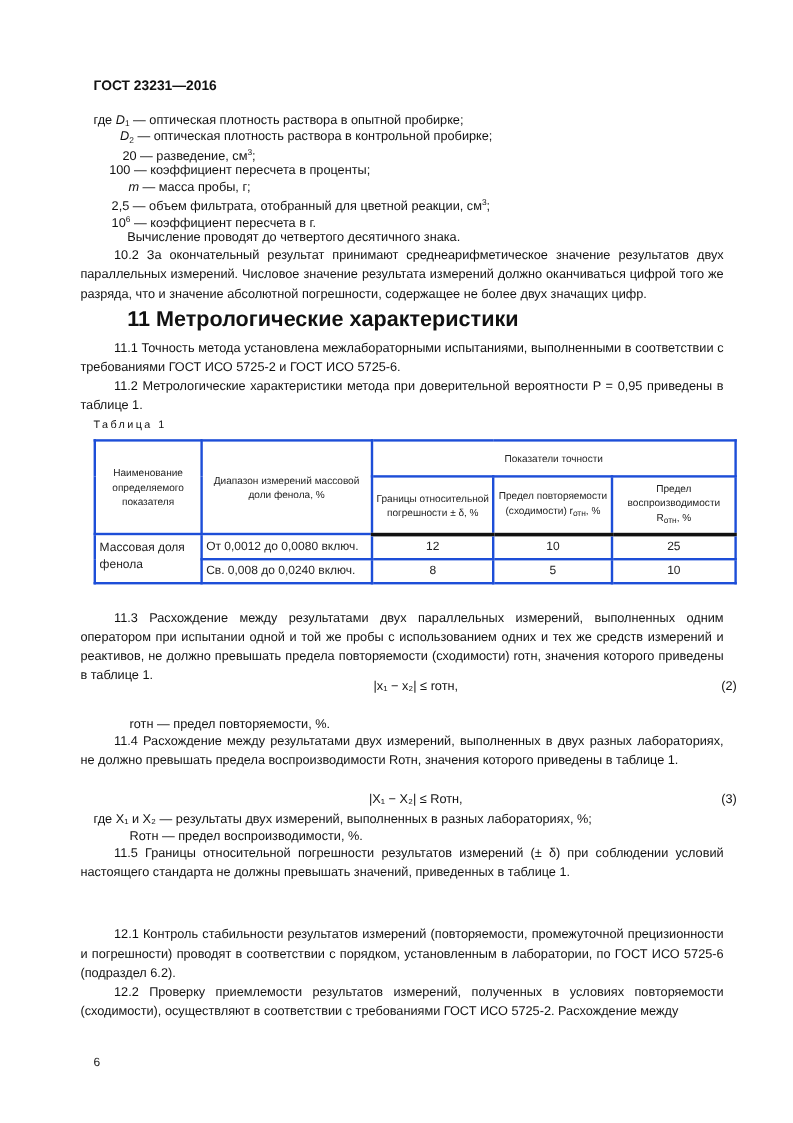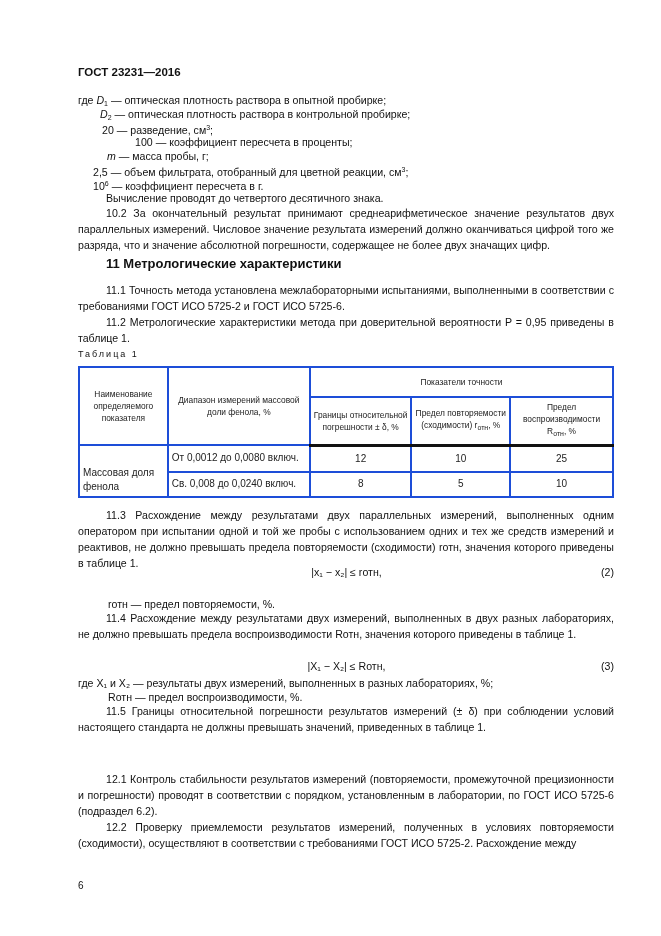"100 — коэффициент пересчета в" div.ln { margin-left: 44px -> none }
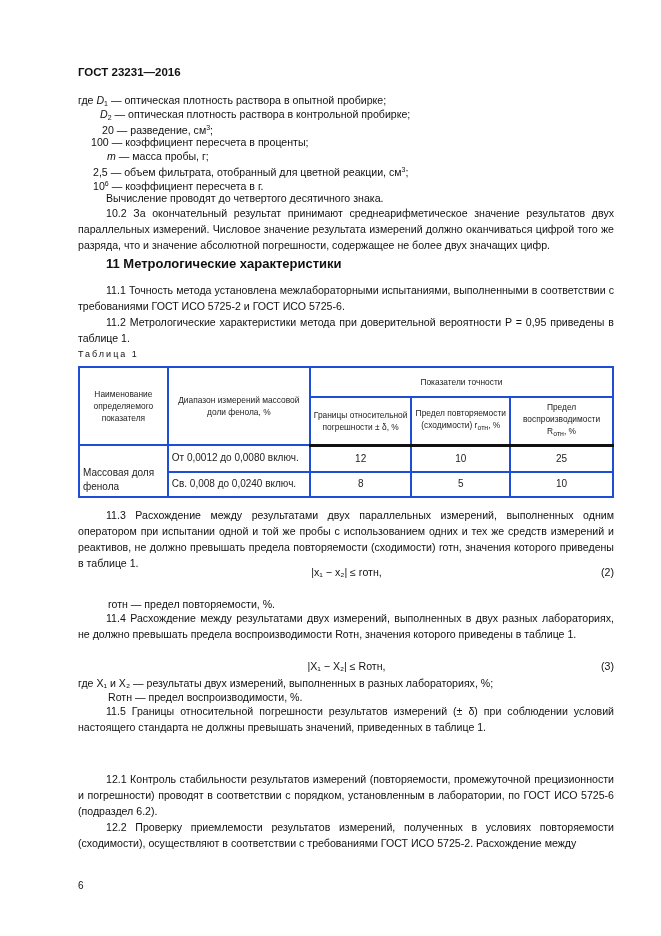"10.2 За окончательный результат" .just { left: 78px -> 67px }
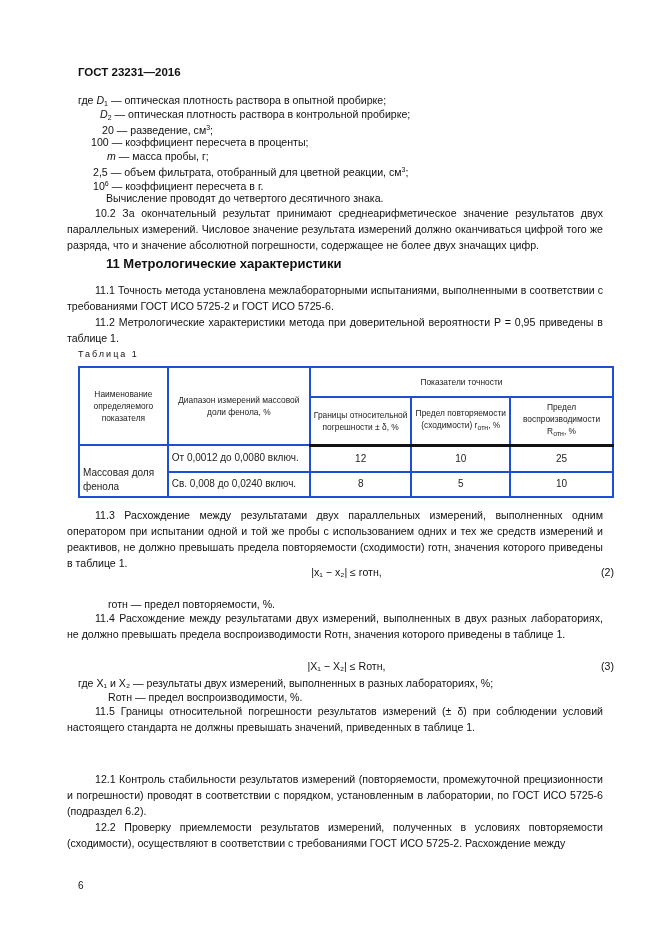"11 Метрологические характеристики" .h2 { font-size: 13px -> 18px }
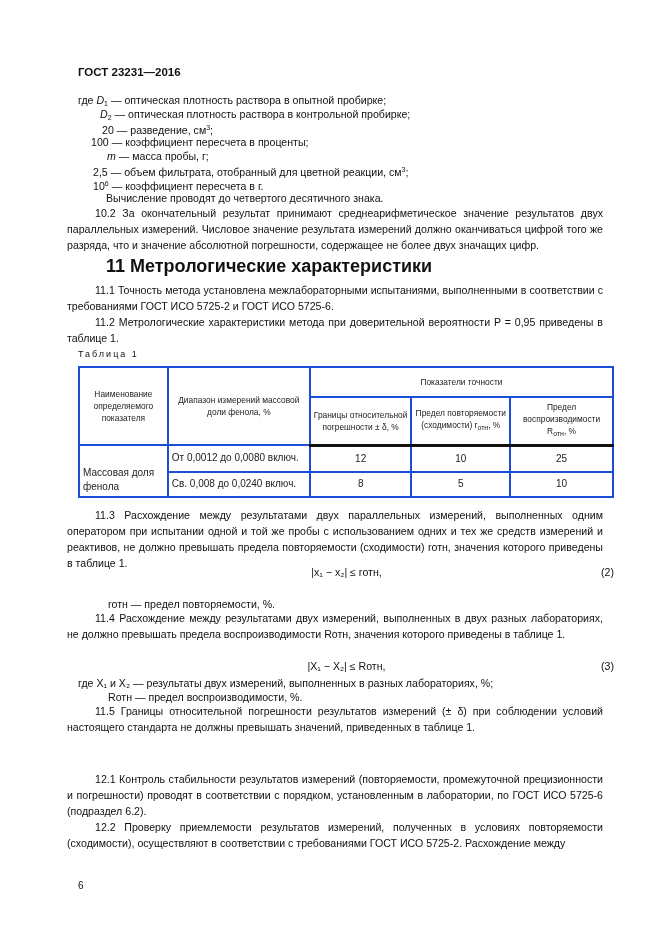"Массовая доля фенола" table.t td.name { padding-top: 20px -> 4px }
